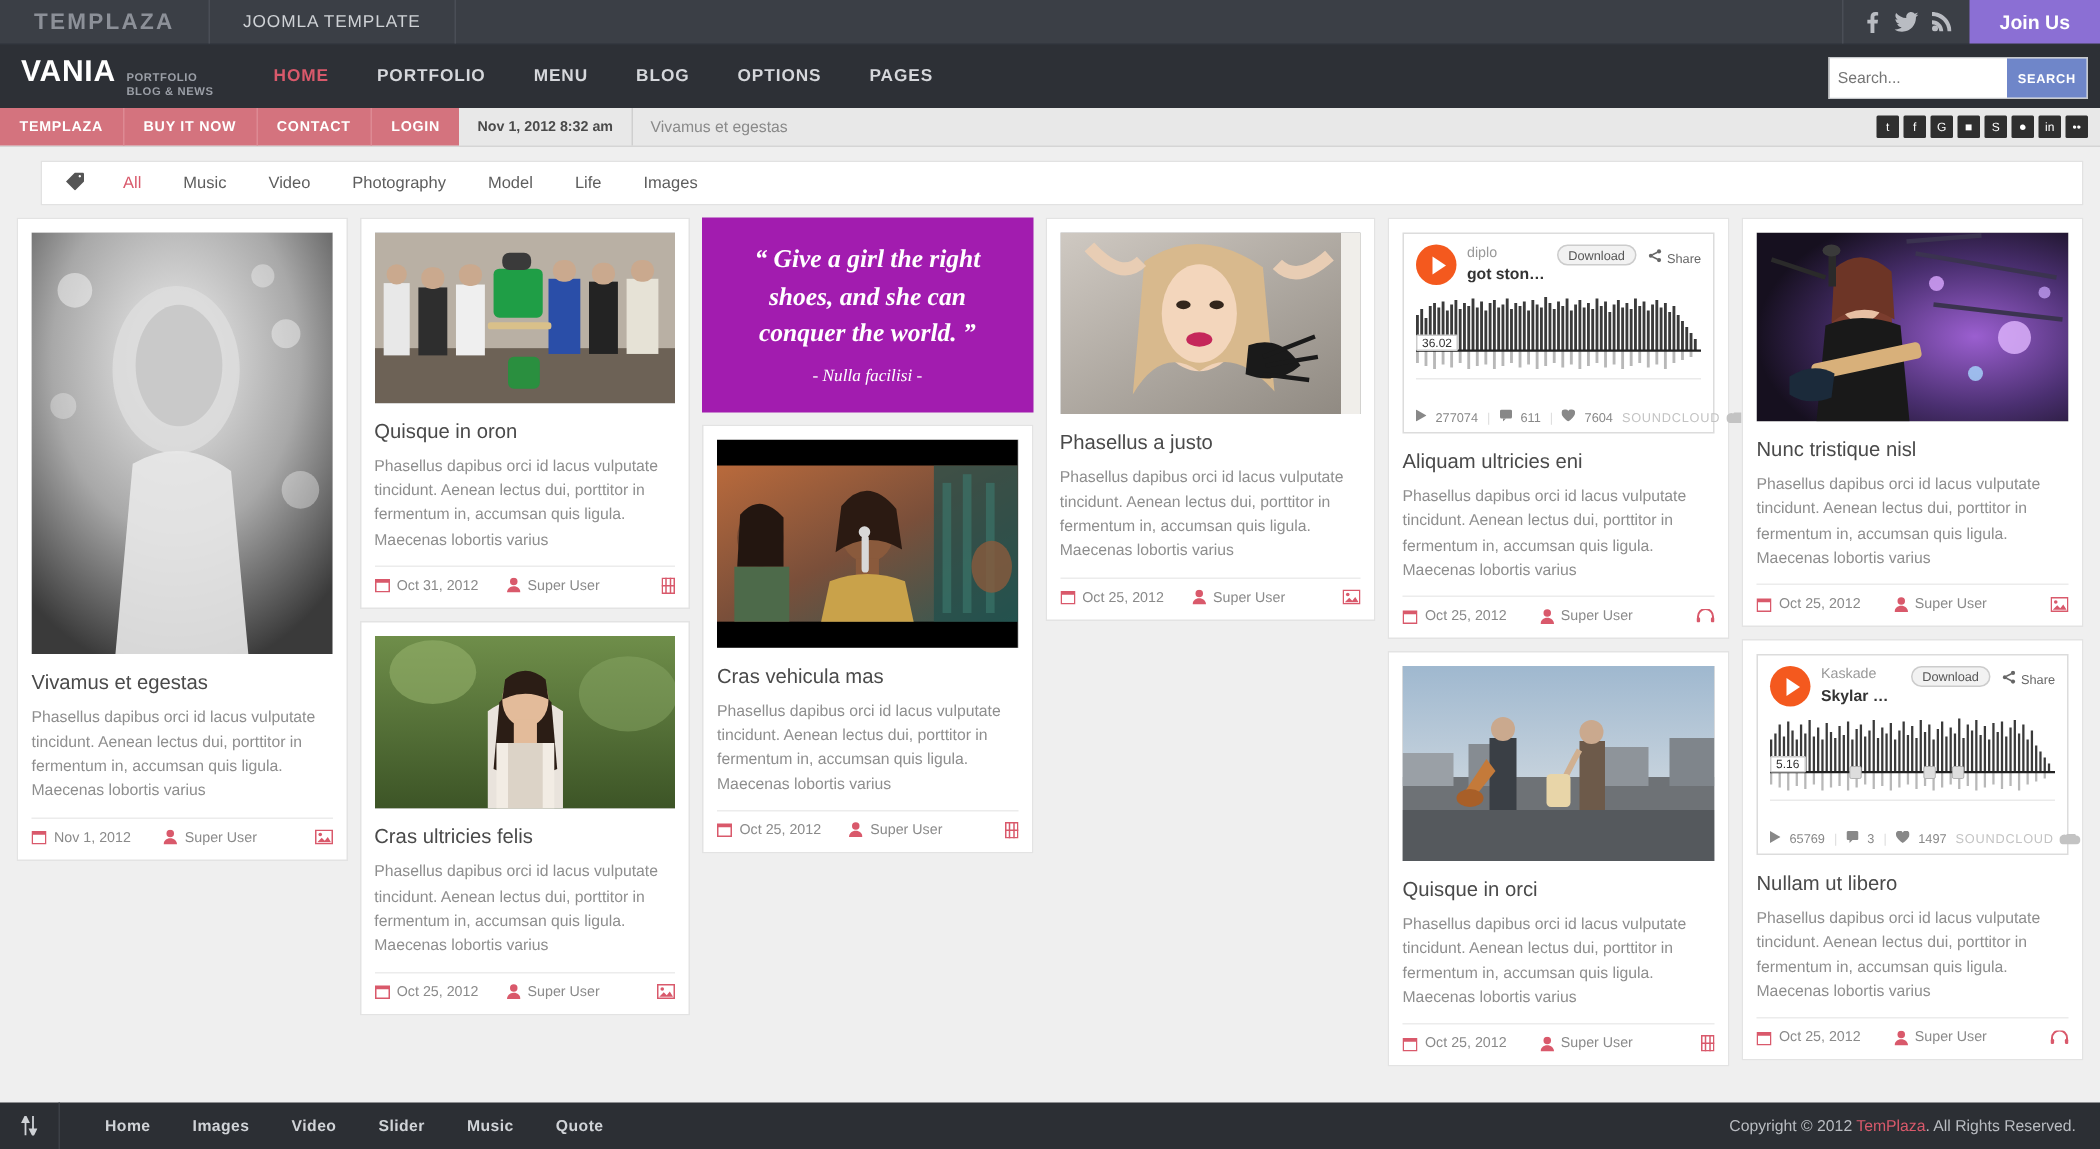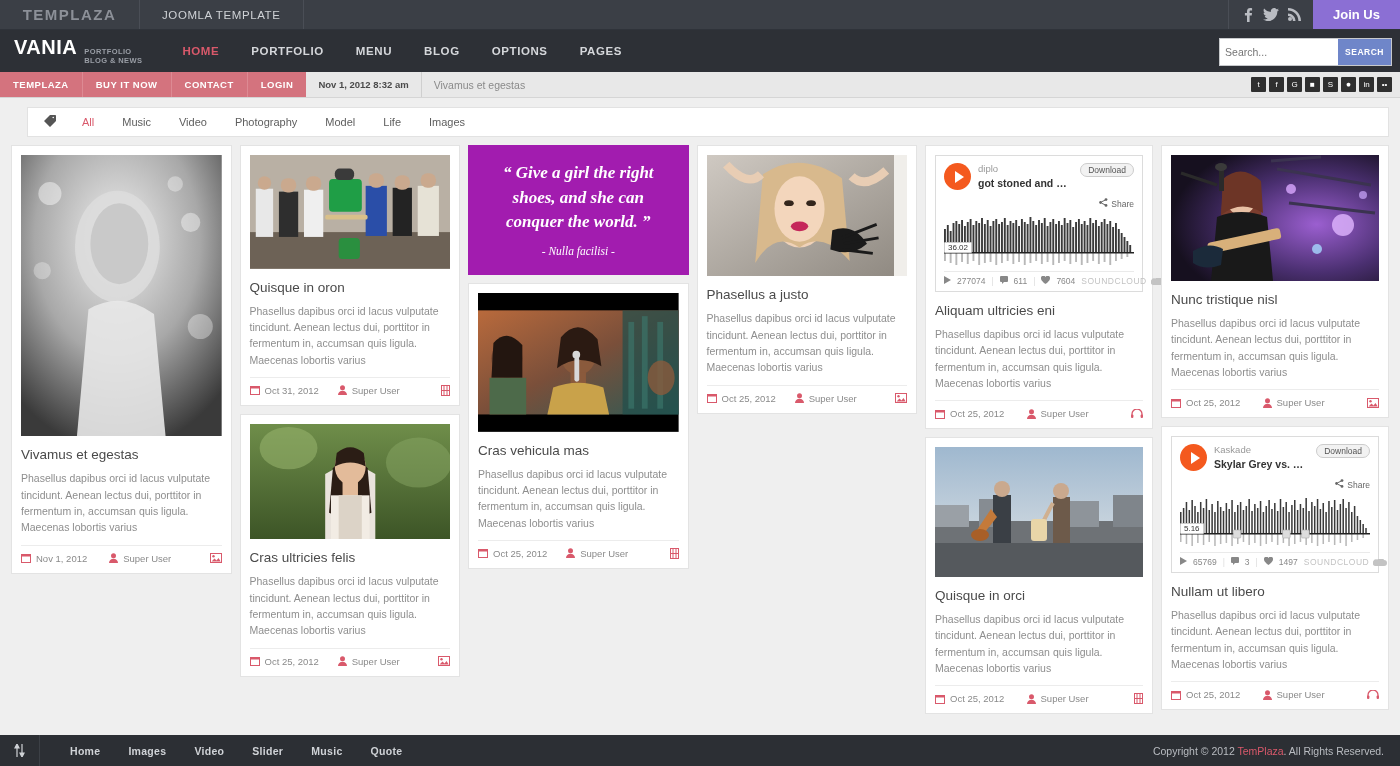"Download" .sc-actions { flex-direction: column -> row; gap: 21px -> 8px }
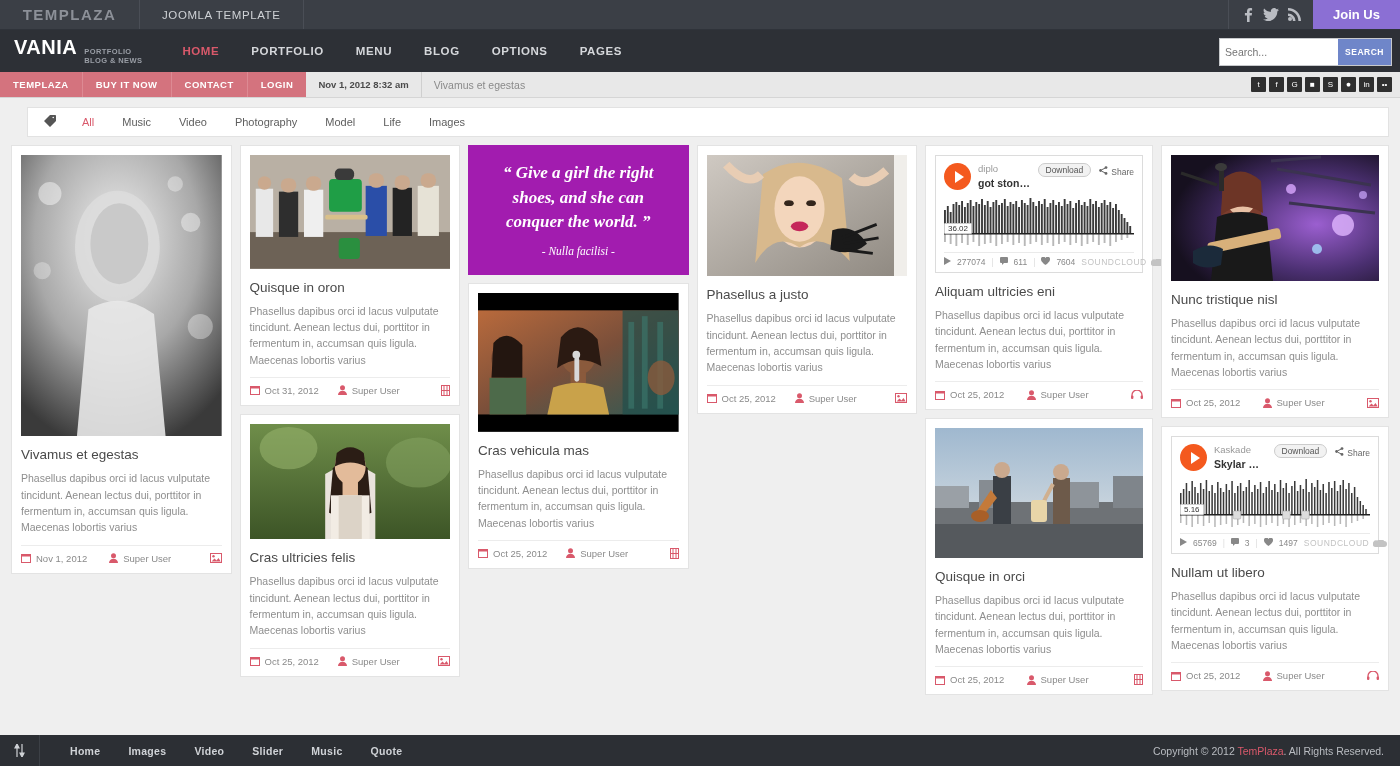"277074" .sc-stats { padding-top: 4px -> 20px }
